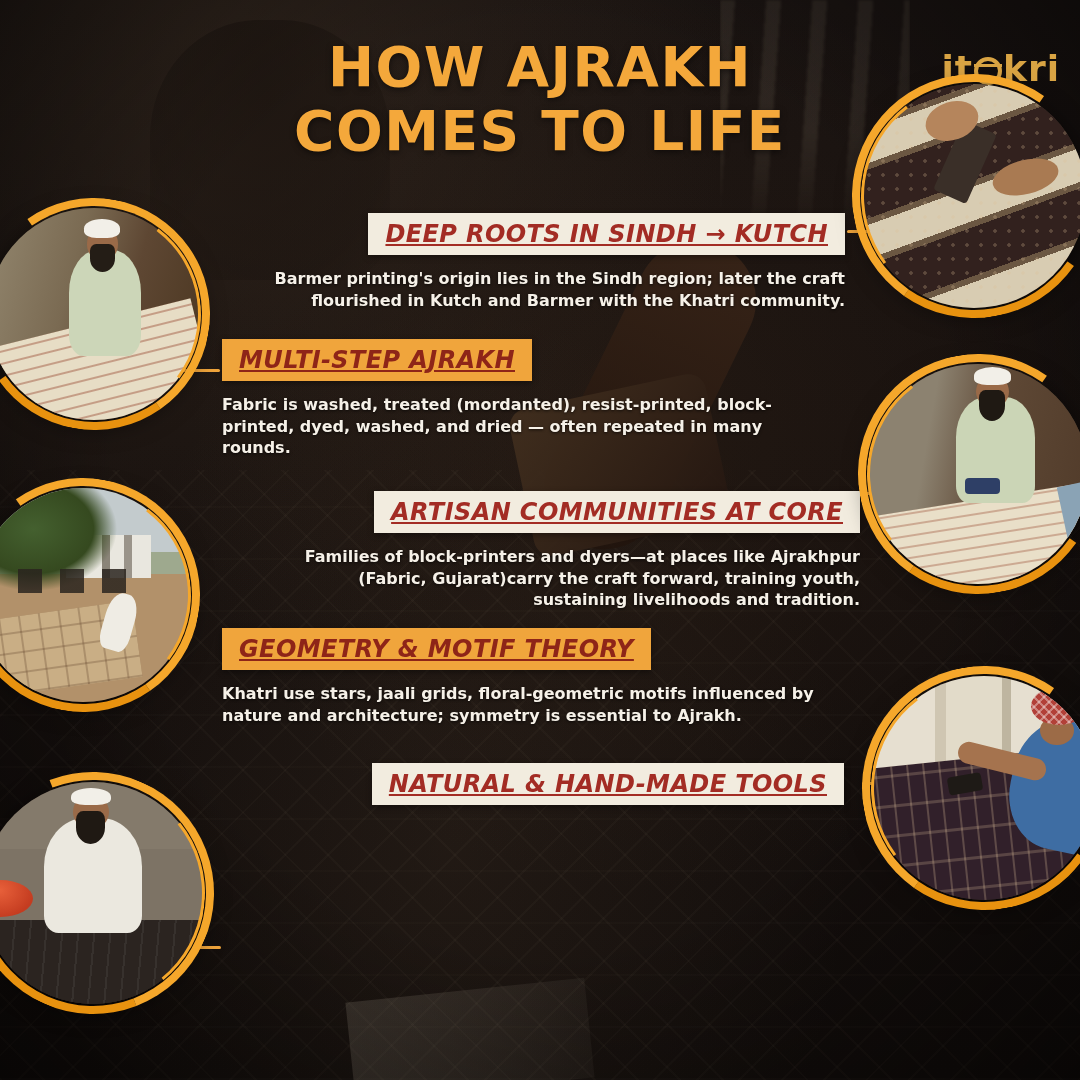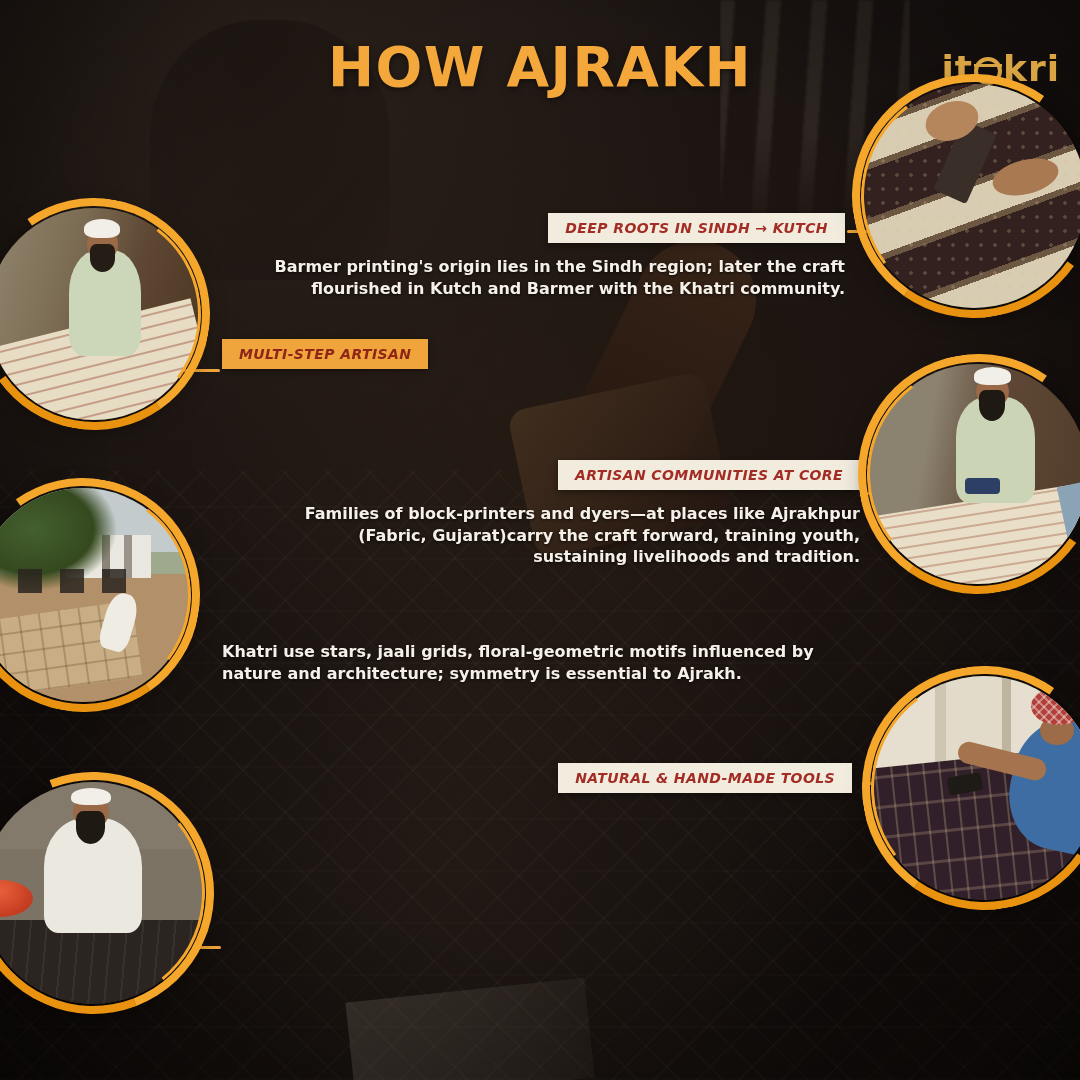"COMES TO LIFE" div { html: none -> <div>COMES TO LIFE</div> }
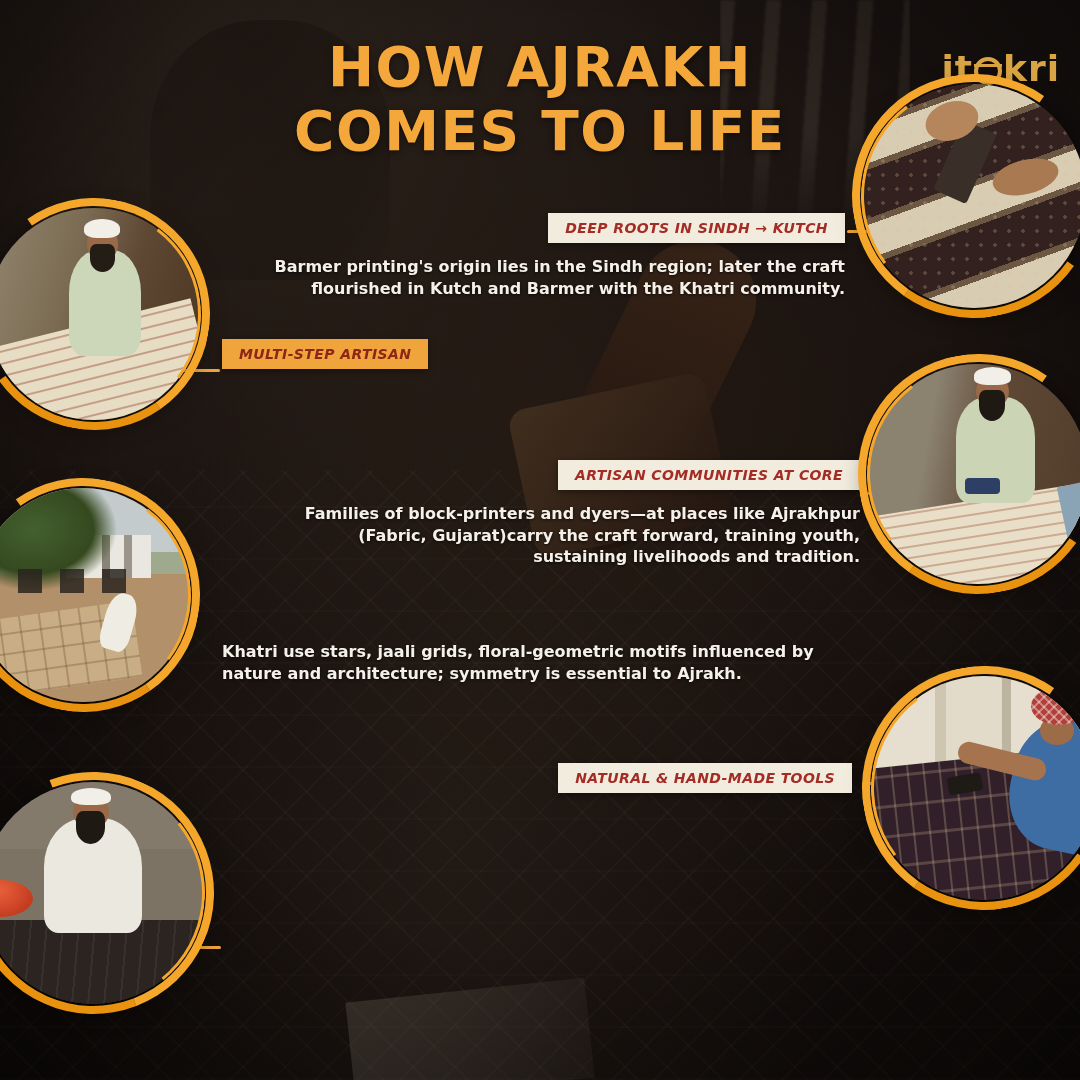"DEEP ROOTS IN SINDH →" .badge { font-size: 14px -> 24px; text-decoration: none -> underline }
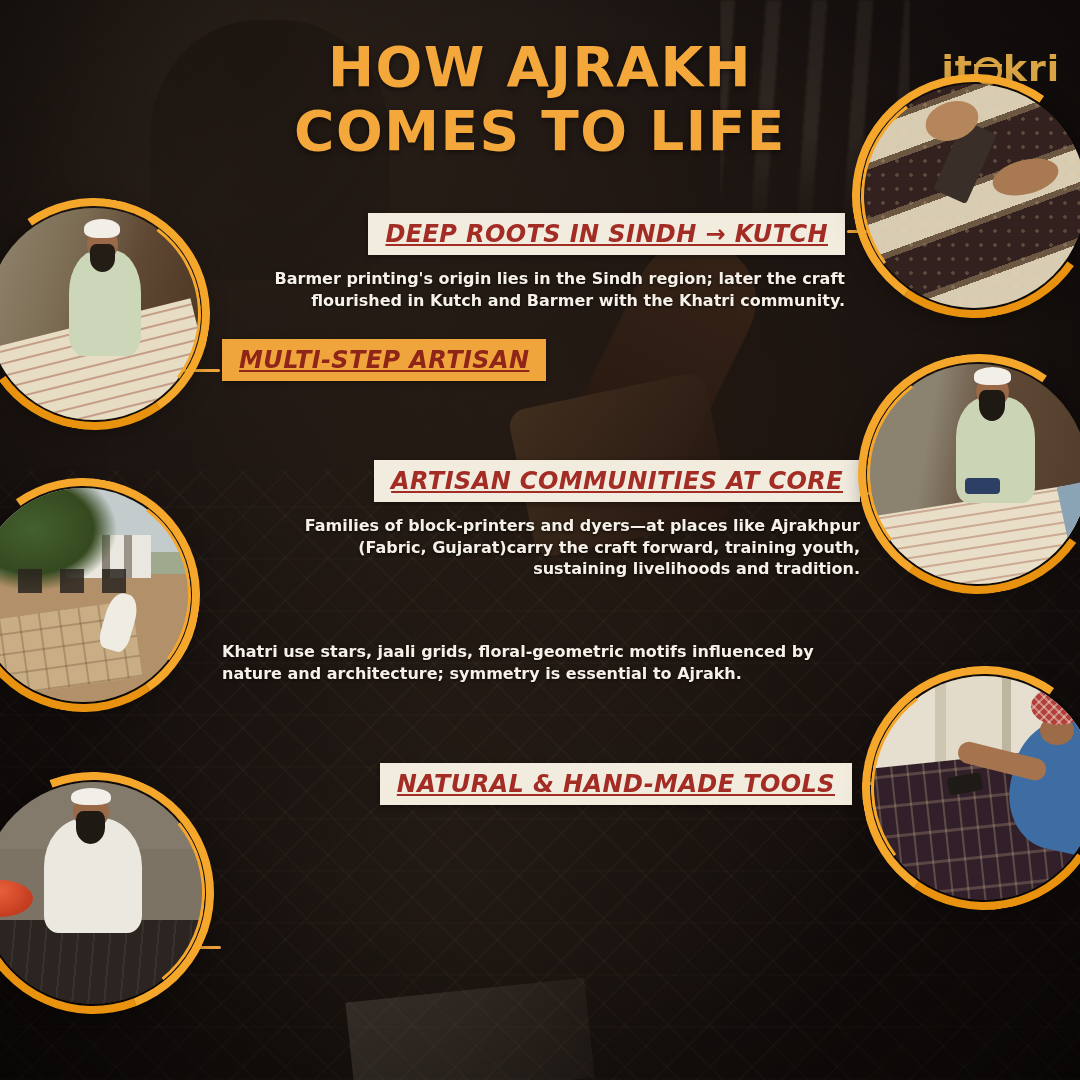"MULTI-STEP ARTISAN" span.badge { text: ARTISAN -> AJRAKH }
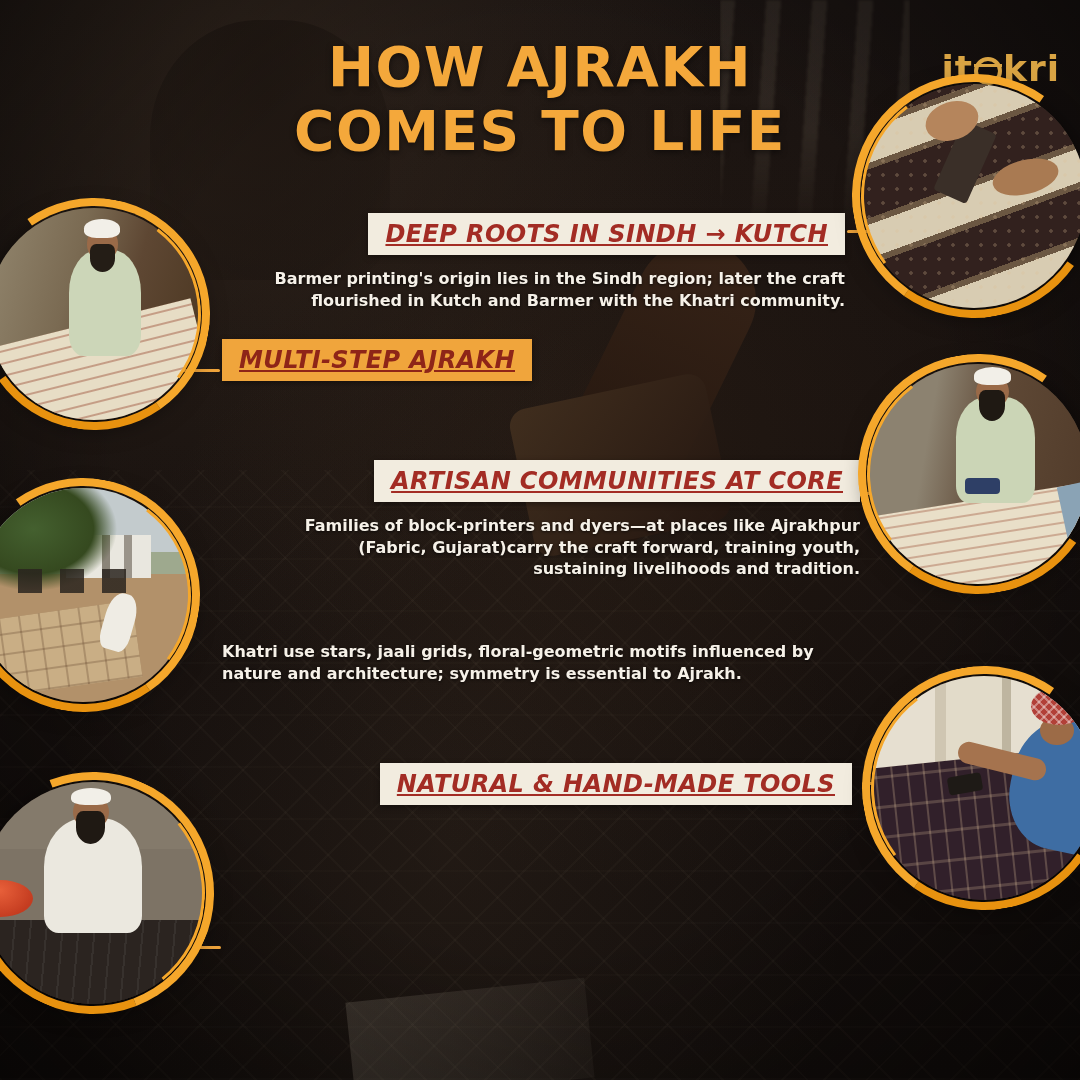"Fabric is washed, treated (mordanted)," div.body-text { html: none -> <div>Fabric is washed, treated (mordanted), resist-printed, block-printed, dyed, washed, and dried — often repeated in many rounds.</div> }
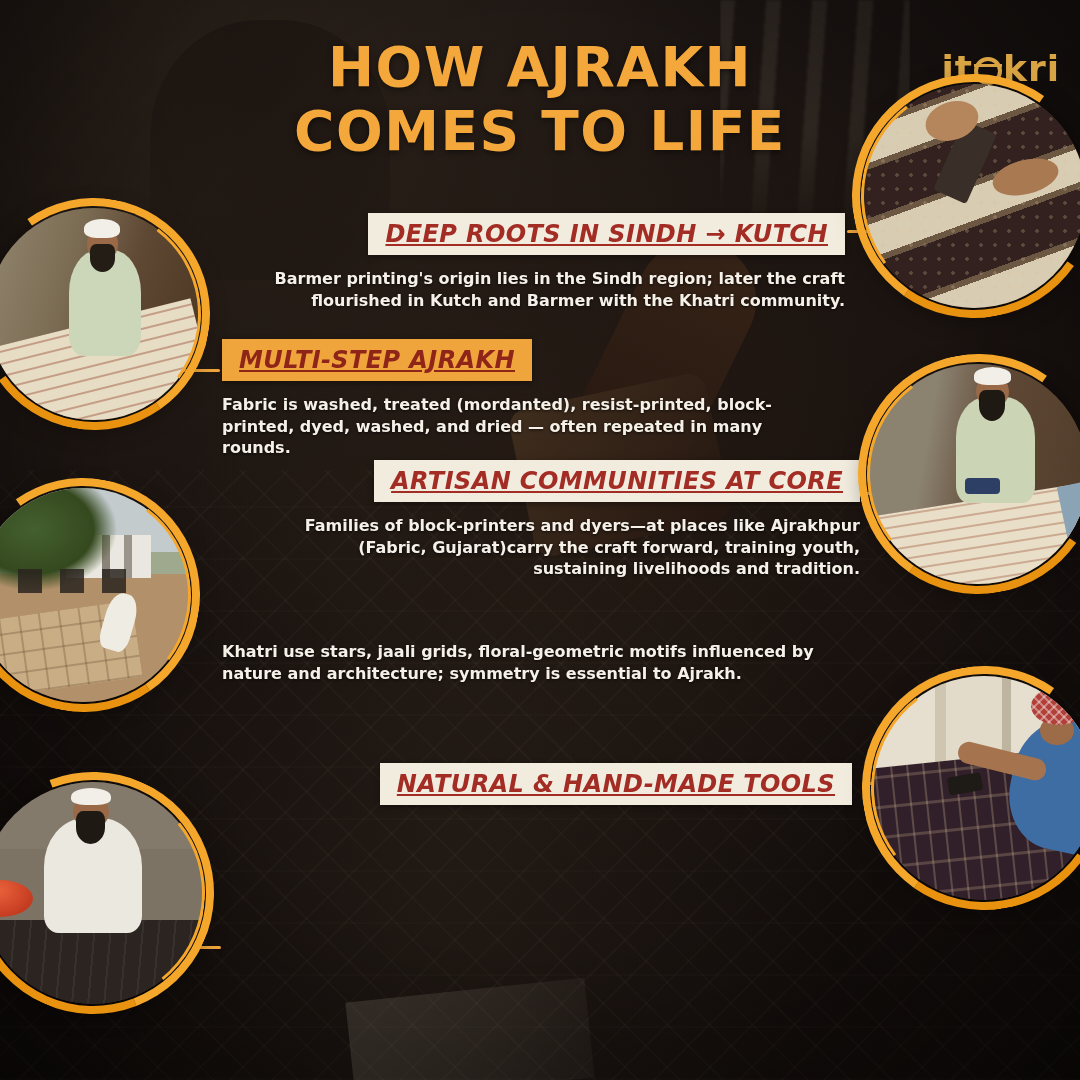"ARTISAN COMMUNITIES AT CORE" div.section { top: 460px -> 491px }
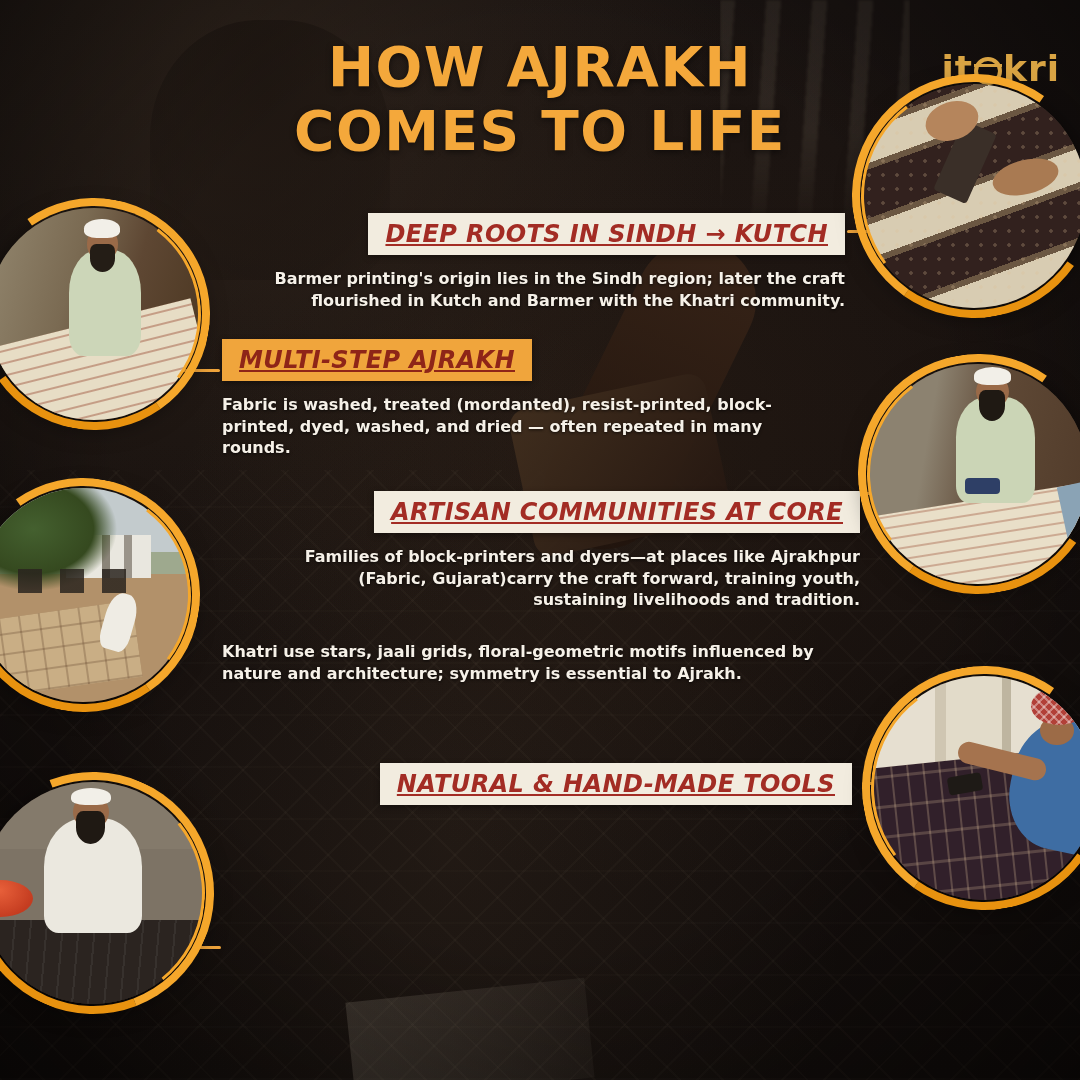"GEOMETRY & MOTIF THEORY" span.badge { html: none -> <span>GEOMETRY &amp; MOTIF THEORY</span> }
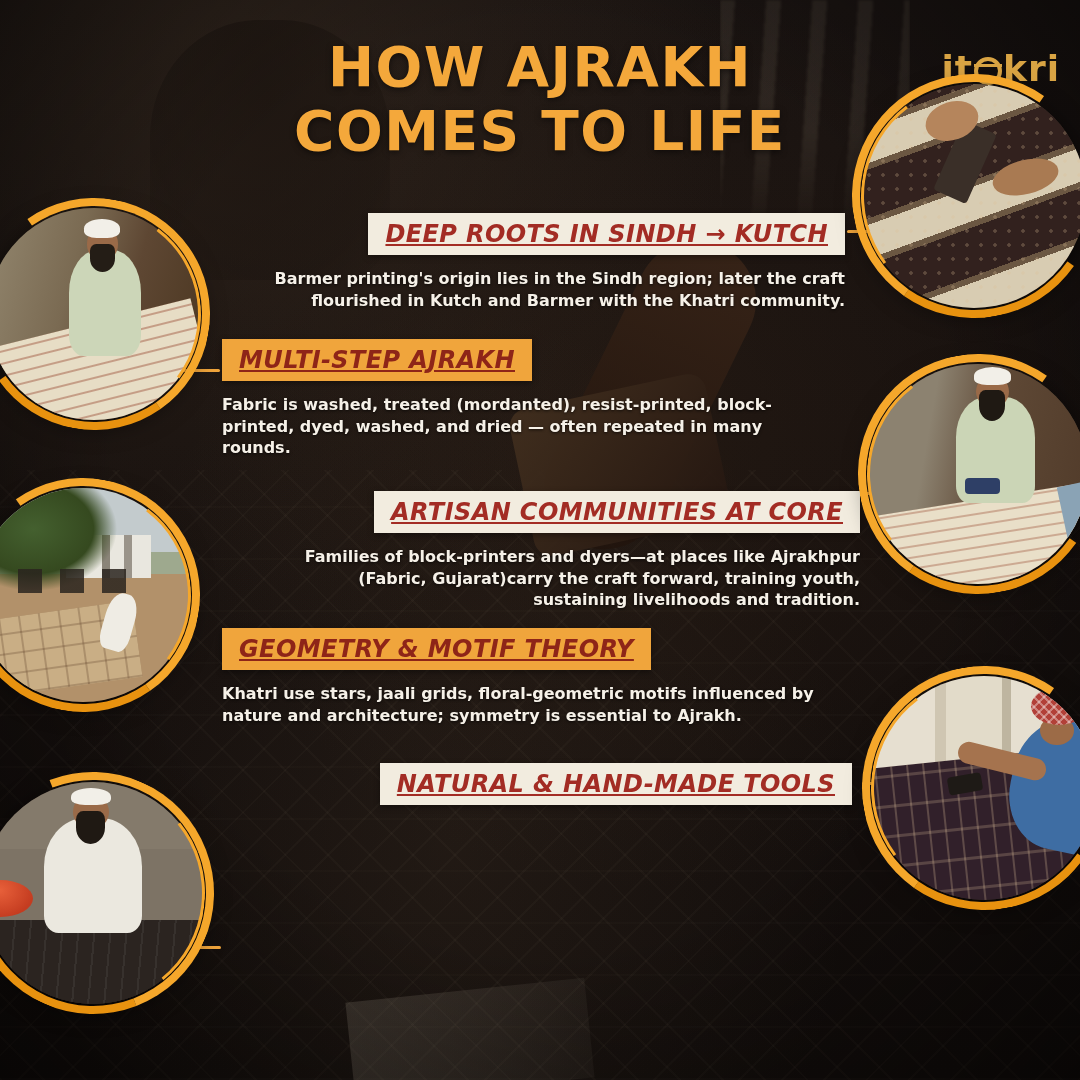"NATURAL & HAND-MADE TOOLS" div.section { right: 228px -> 236px }
